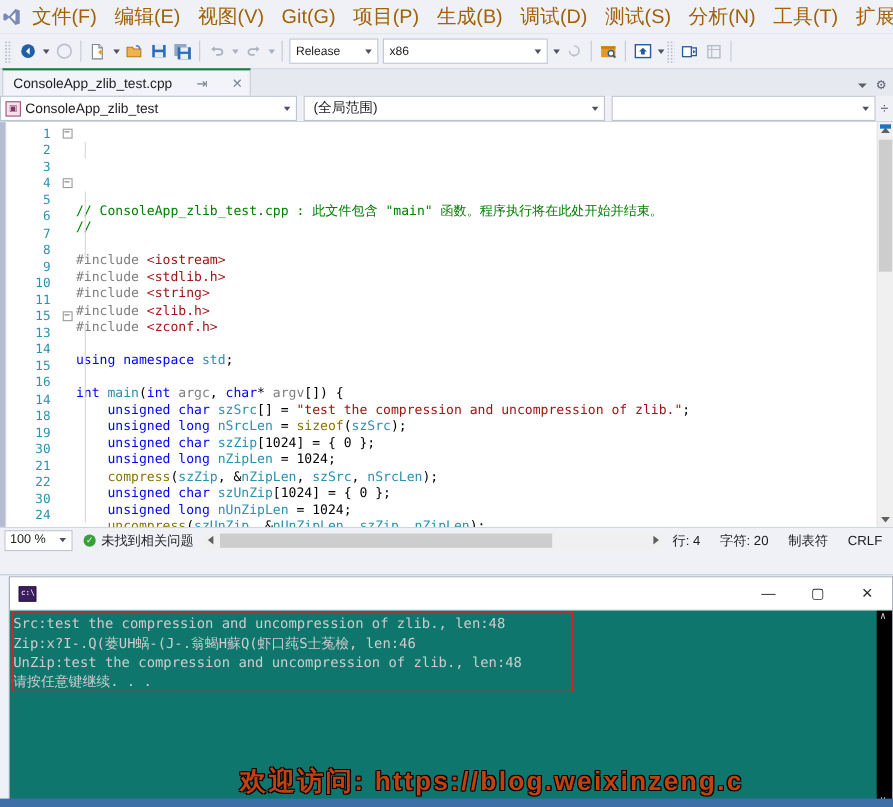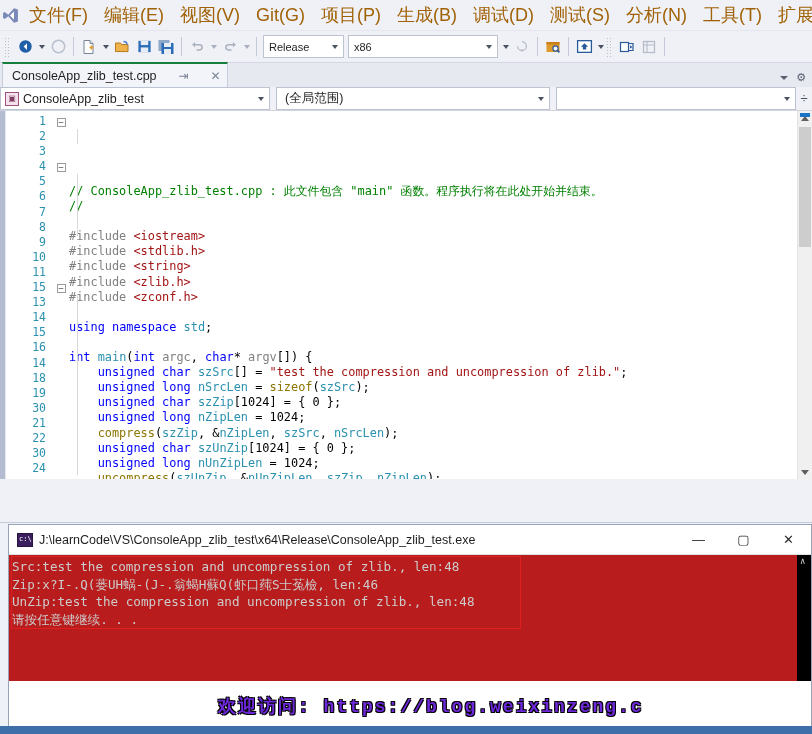"100 %" div.edstatus { html: none -> <div> <div> <span>100 %</span> <span></span> </div> <div>✓</div> <div>未找到相关问题</div> <div> <div> <span></span> </div> <div></div> <div> <span></span> </div> </div> <div>行: 4</div> <div>字符: 20</div> <div>制表符</div> <div>CRLF</div> </div> }
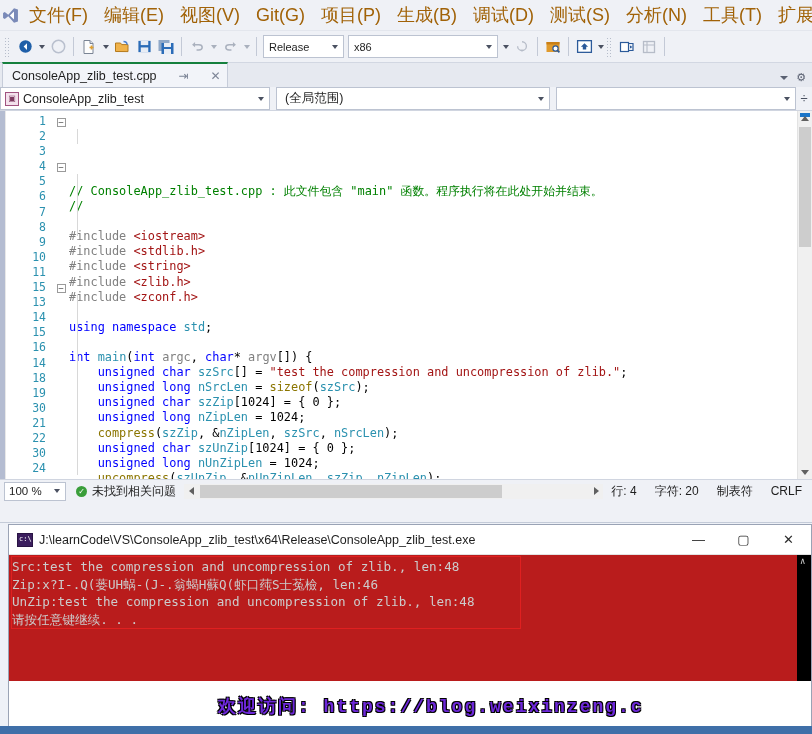"J:\learnCode\VS\ConsoleApp_zlib_test\x64" div.cmd-path { html: <div>J:\learnCode\VS\ConsoleApp_zlib_test\x64\Release\ConsoleApp_zlib_test.exe</div> -> none }
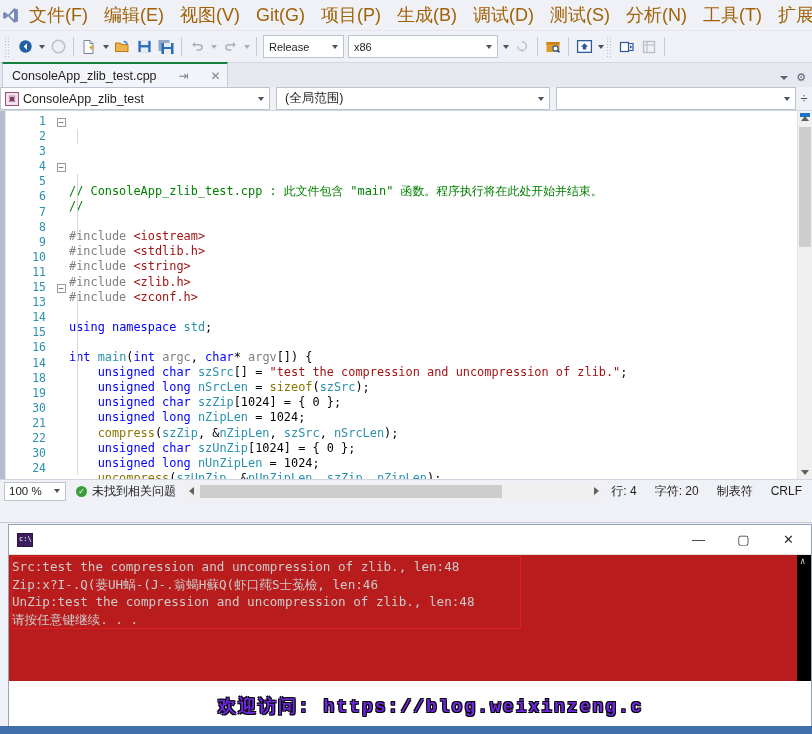"Src:test the compression and" .console-body { background: #b91c1c -> #0f766e; height: 126px -> 179px }
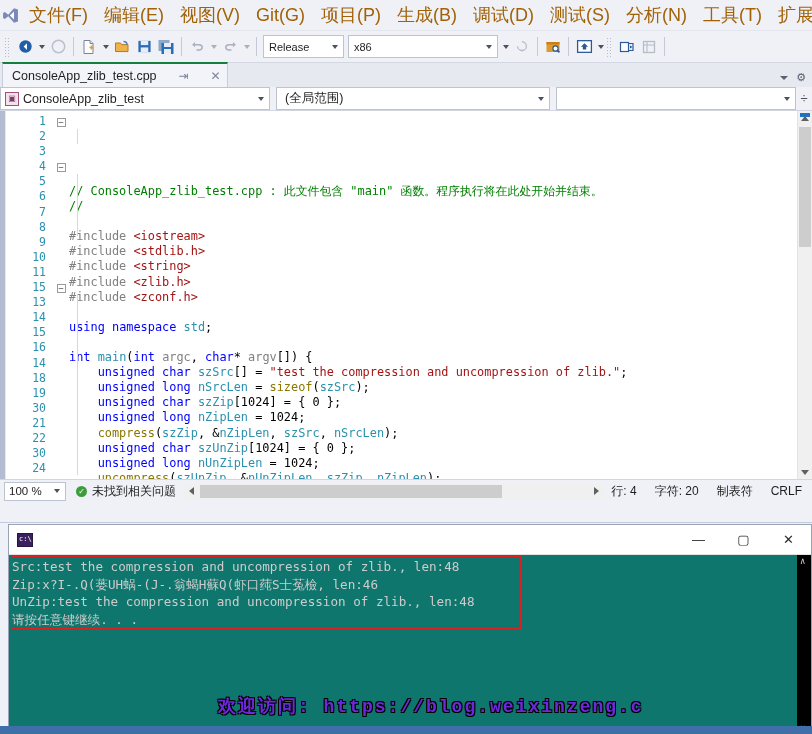"欢迎访问: https://blog.weixinzeng.c" .watermark { color: #6d28d9 -> #c2410c; font-family: Liberation Mono, monospace -> Liberation Sans, sans-serif; font-size: 18px -> 24px }
